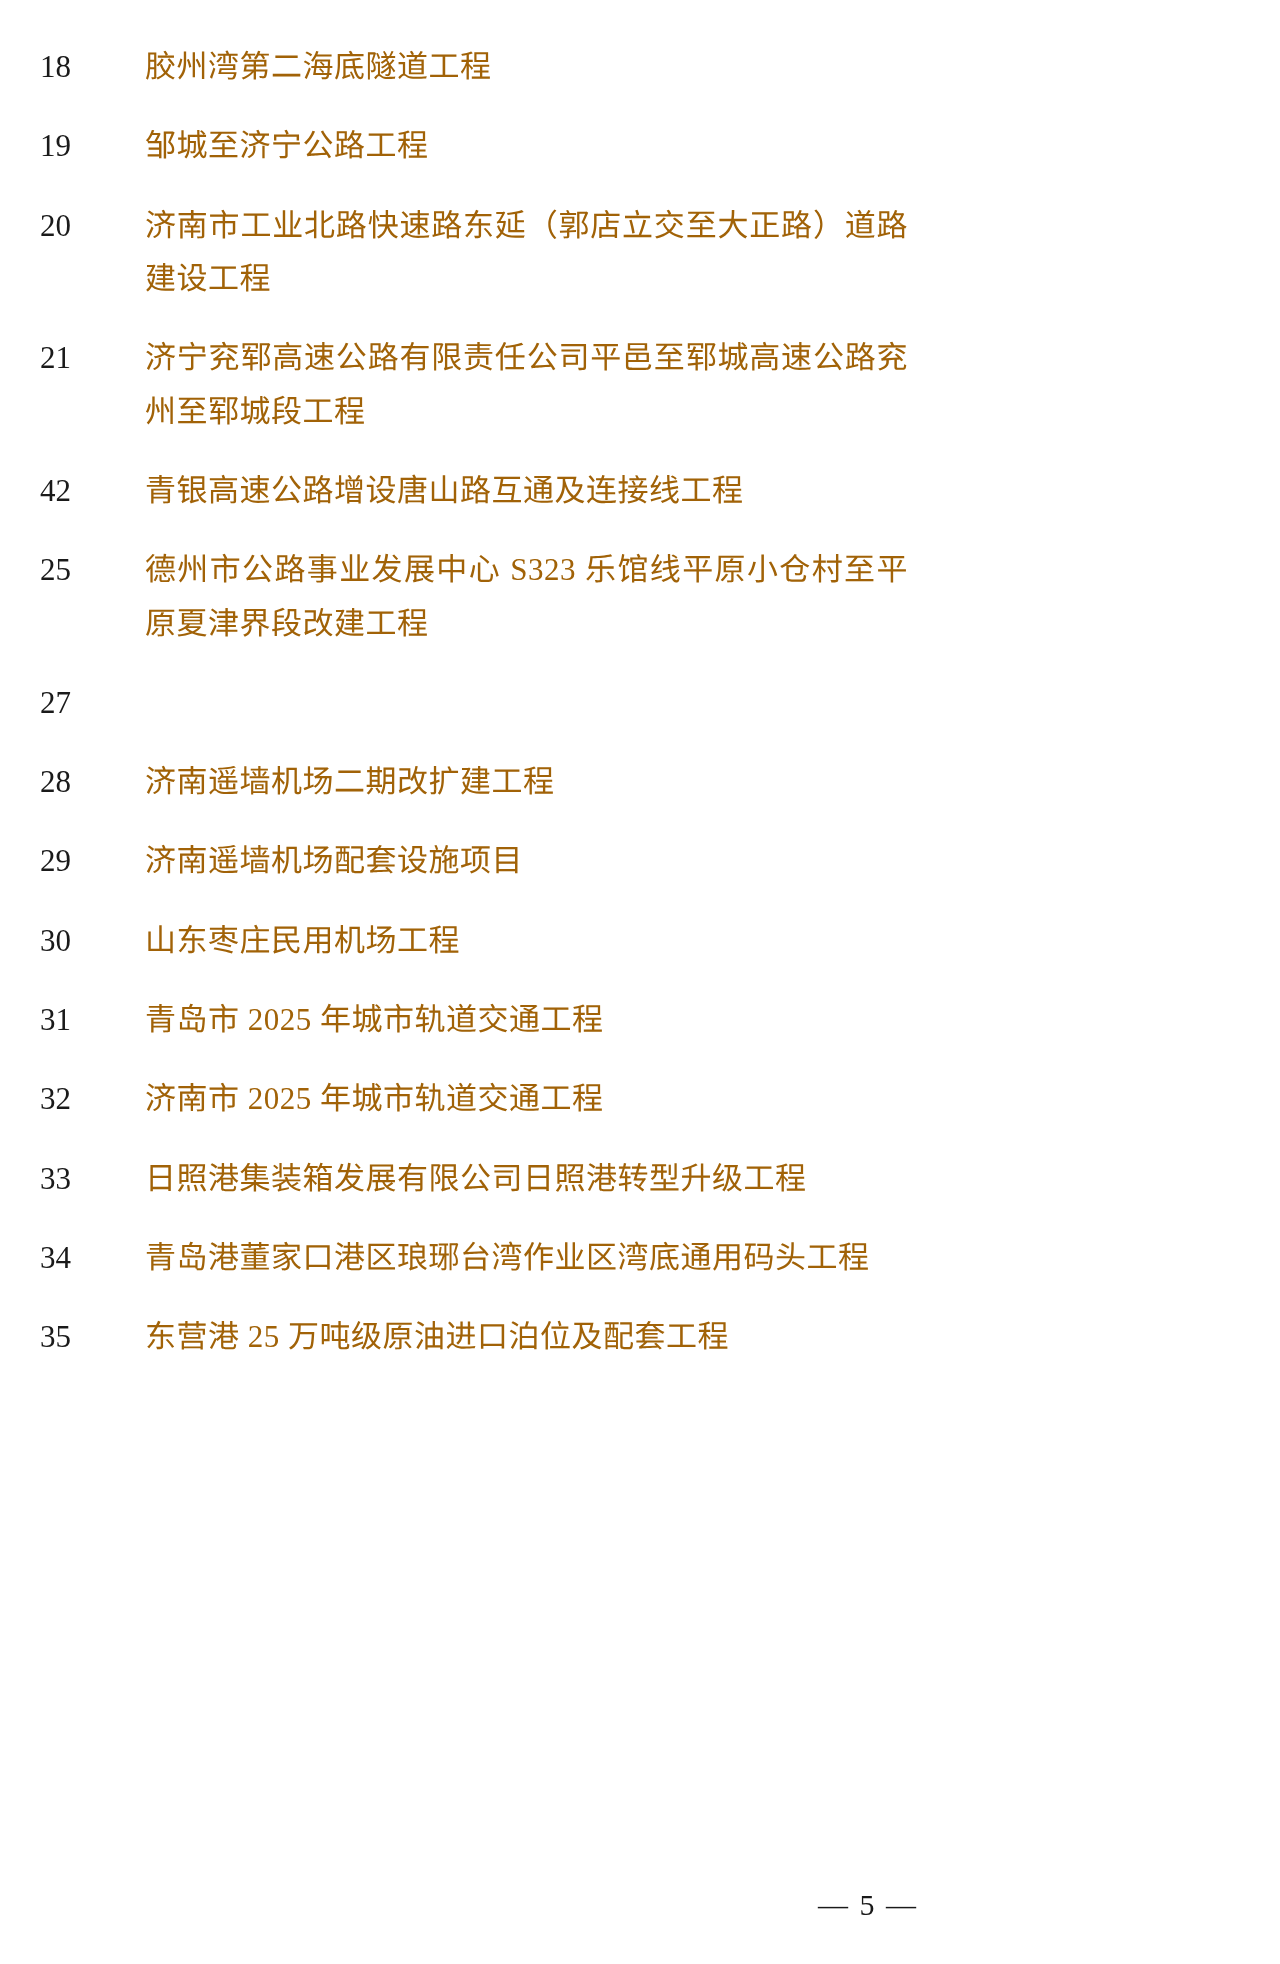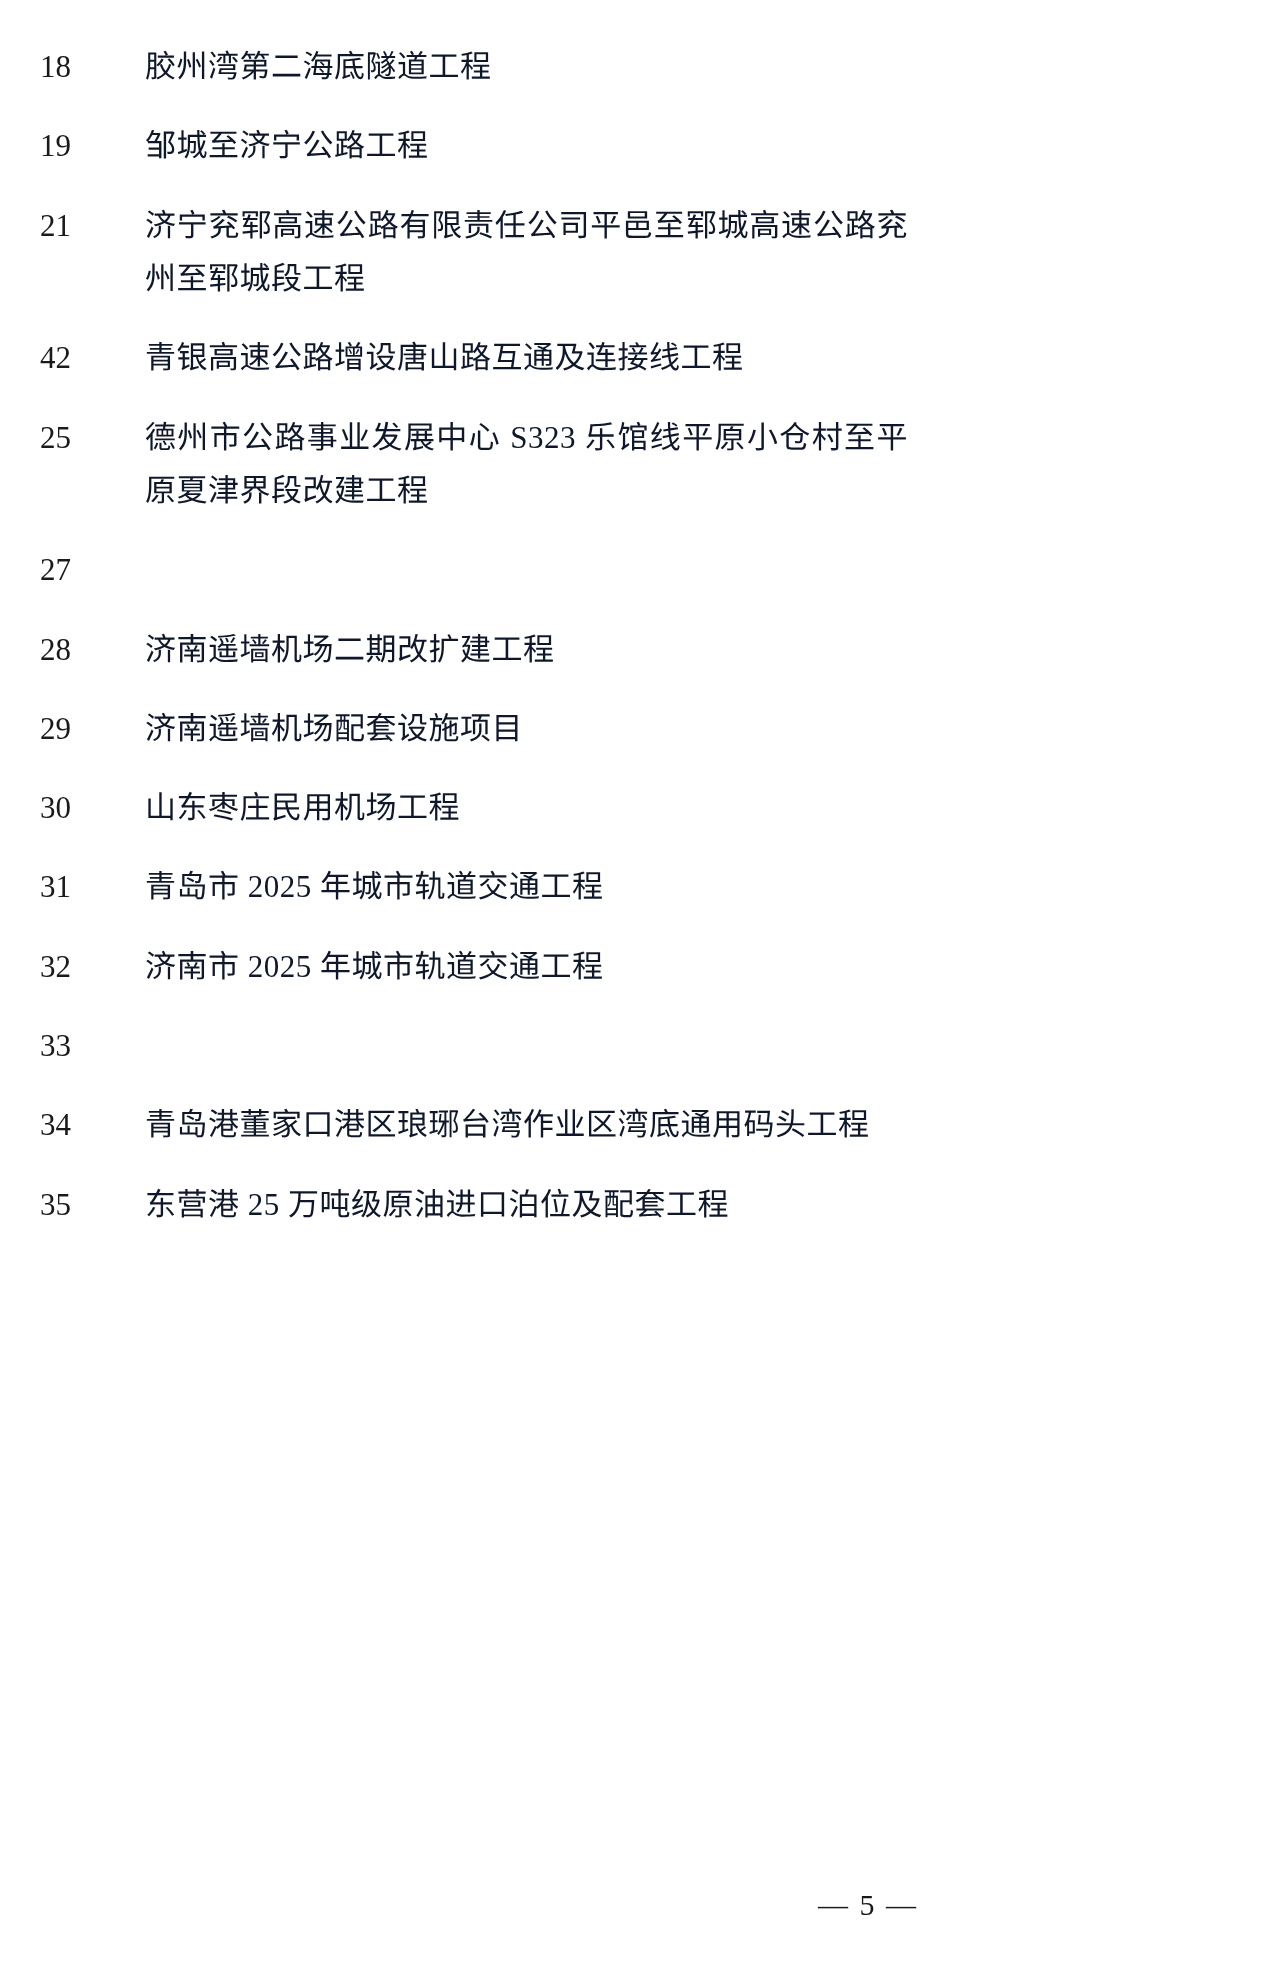"胶州湾第二海底隧道工程" .row .txt { color: #0f172a -> #a16207 }
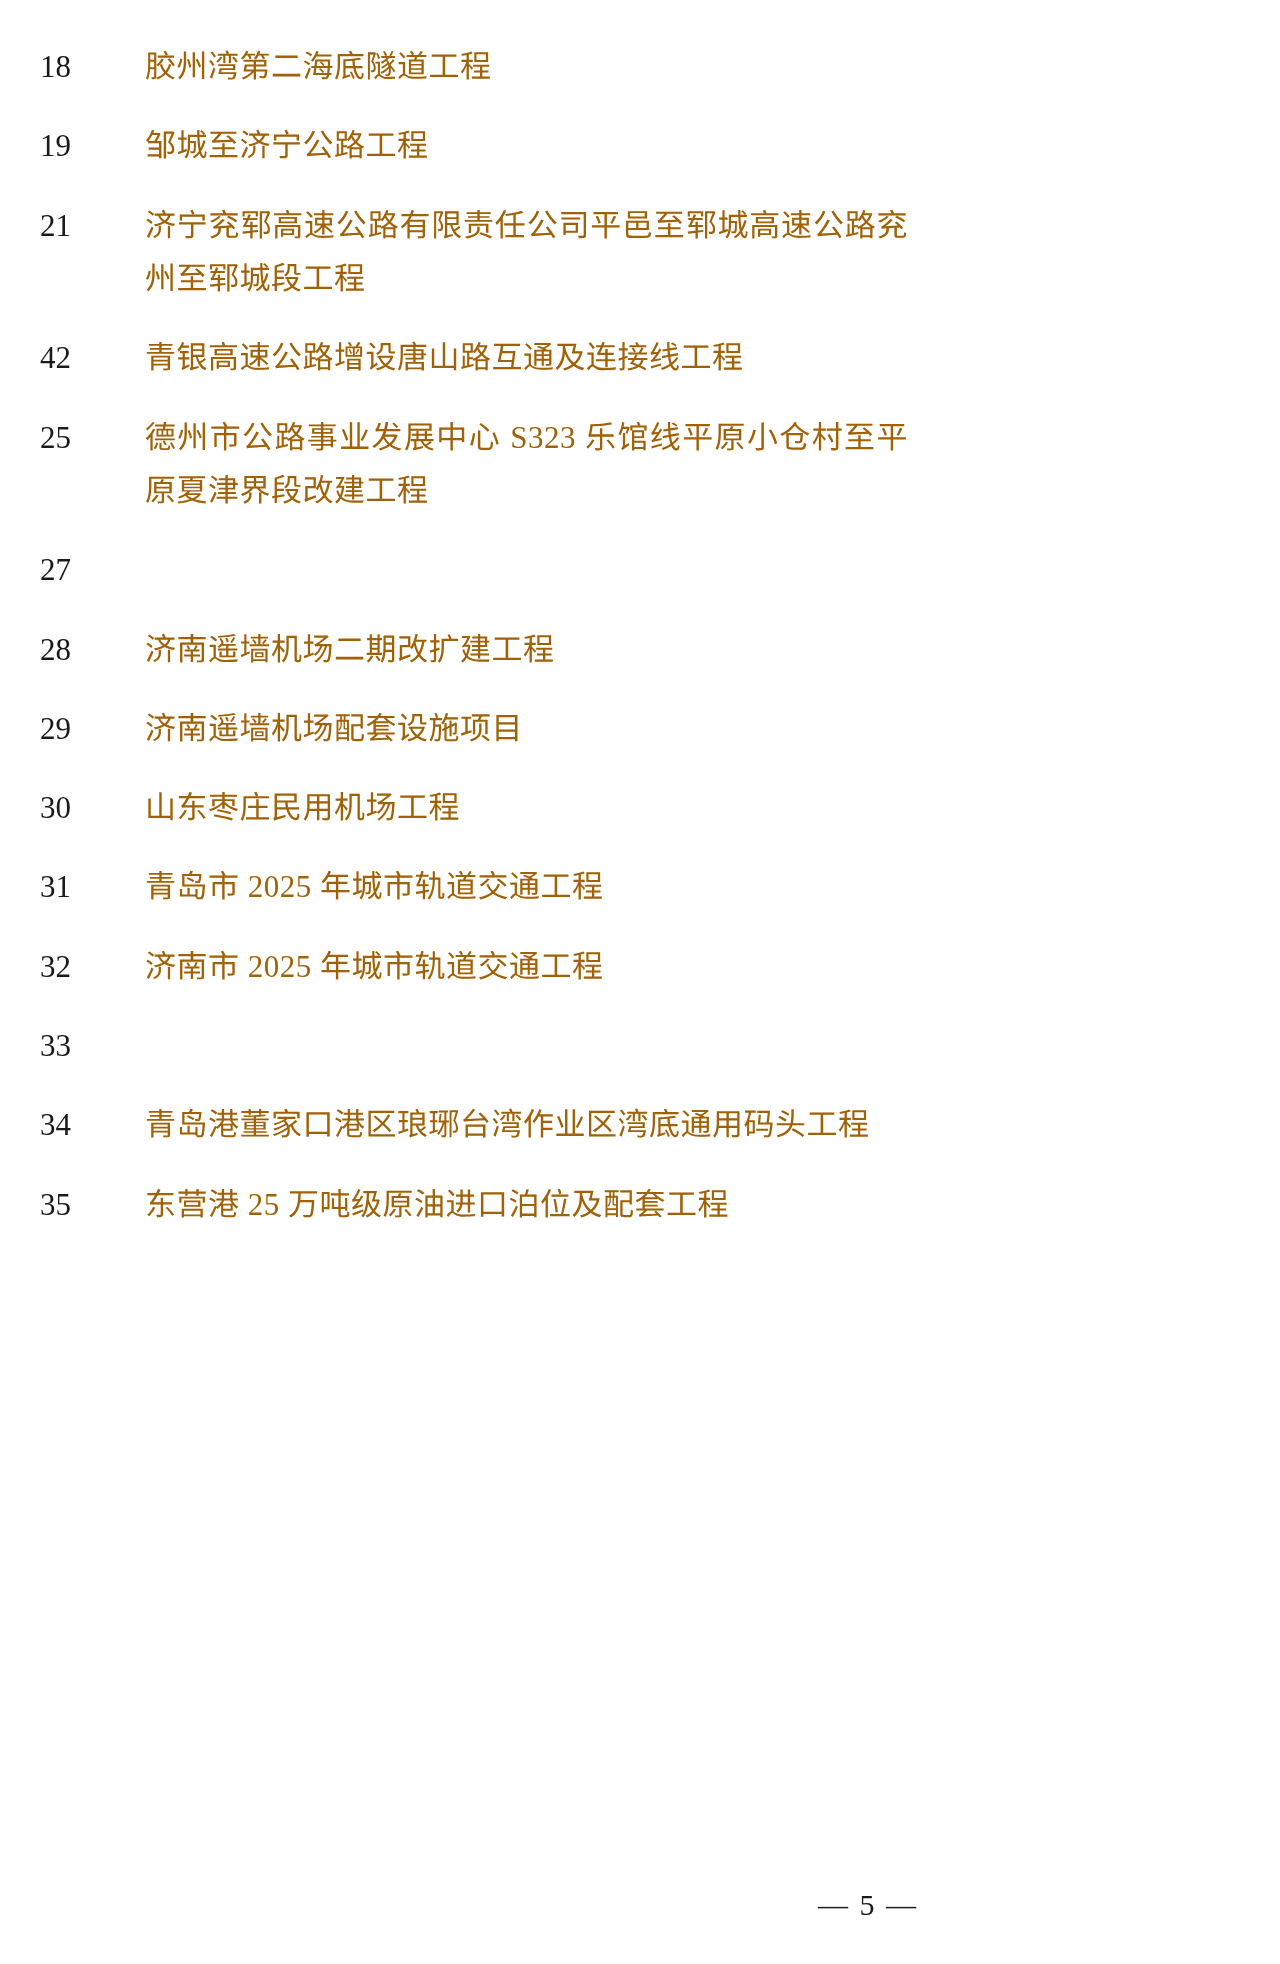"20" div.row { html: none -> <div> <div>20</div> <div>济南市工业北路快速路东延（郭店立交至大正路）道路建设工程</div> </div> }
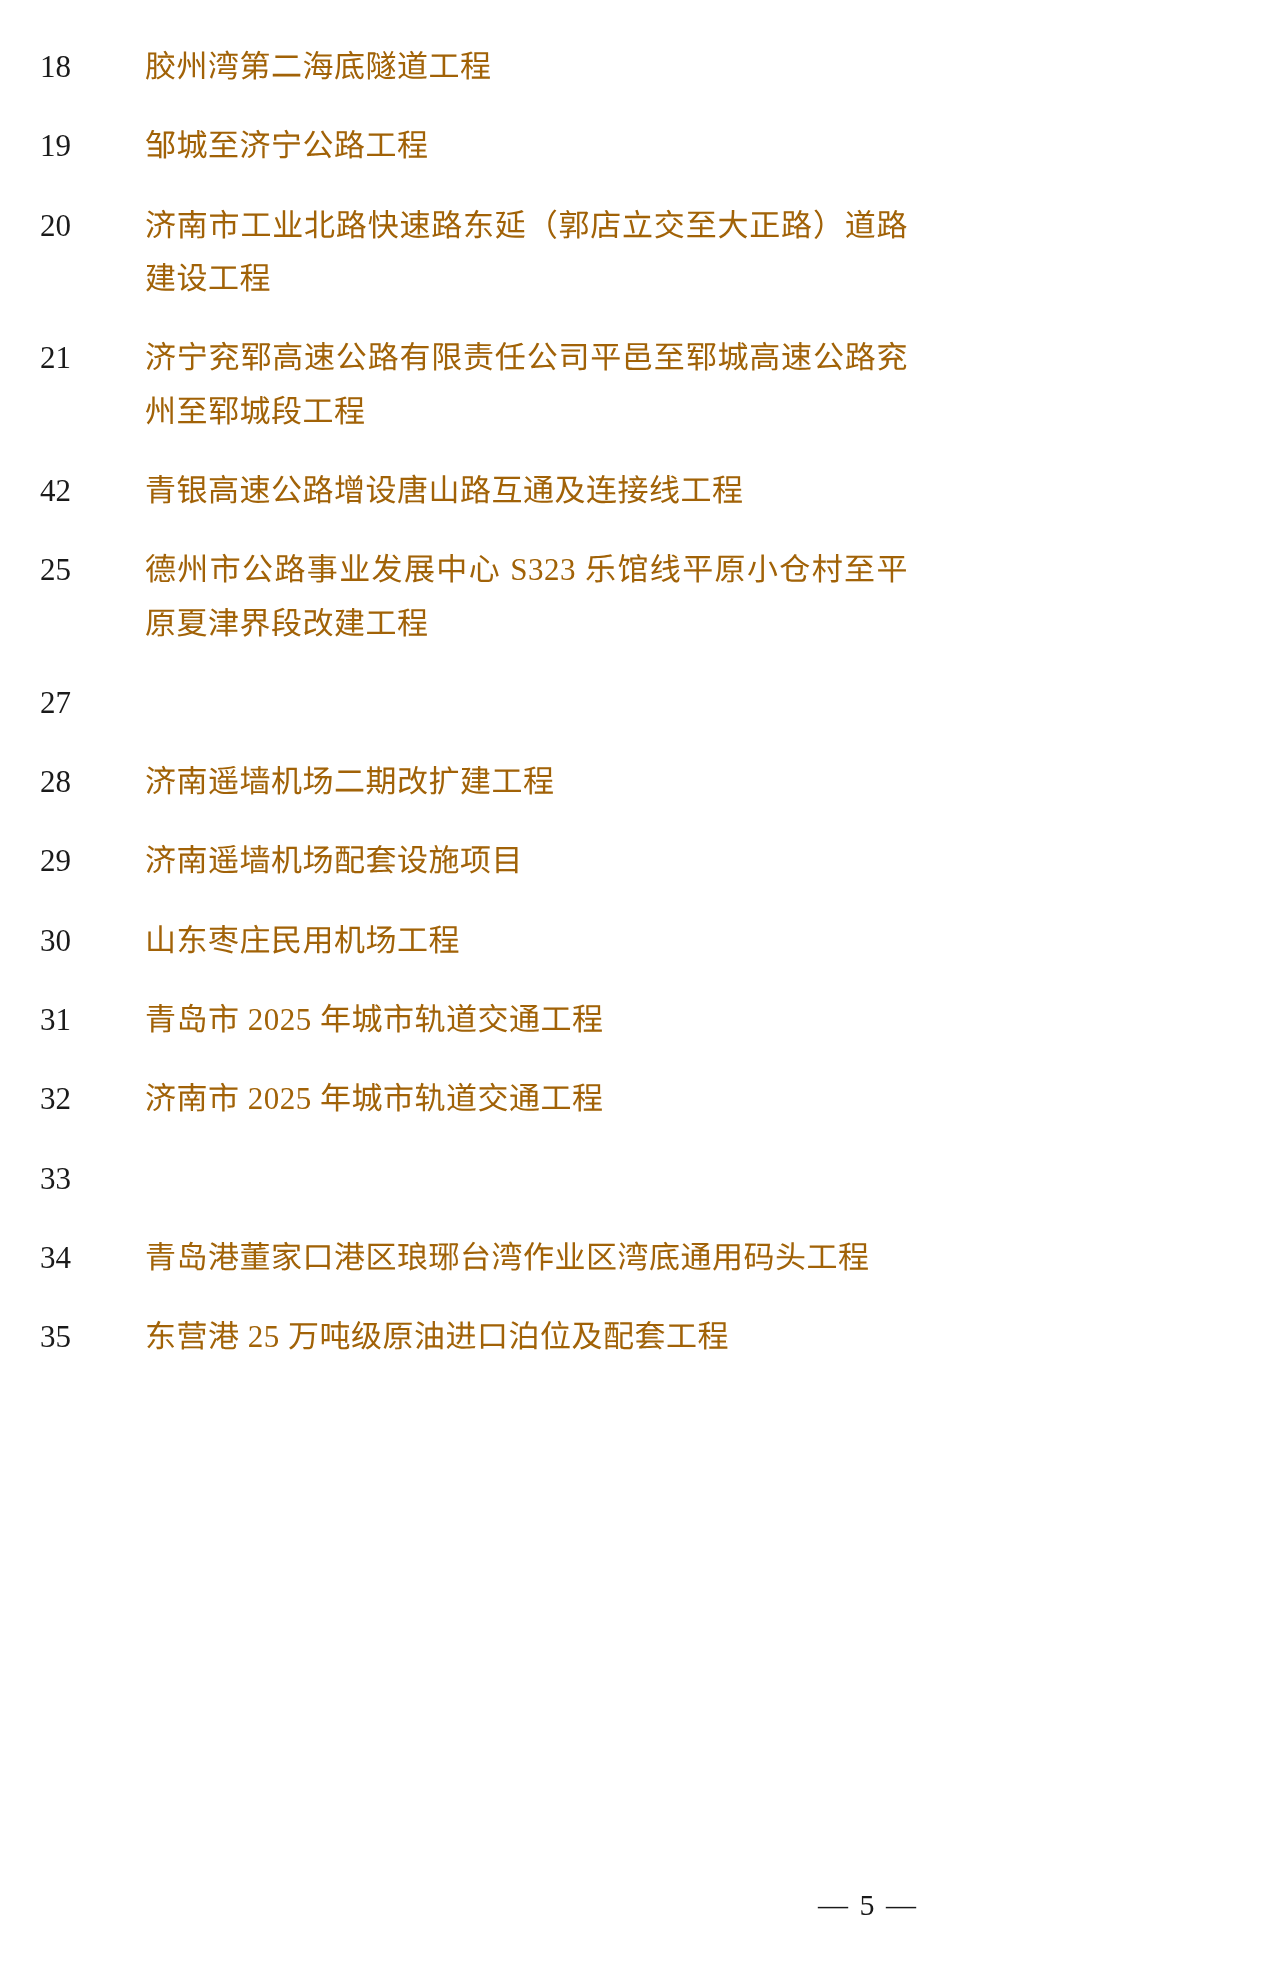"日照港集装箱发展有限公司日照港转型升级工程" div.txt { html: none -> <div>日照港集装箱发展有限公司日照港转型升级工程</div> }
